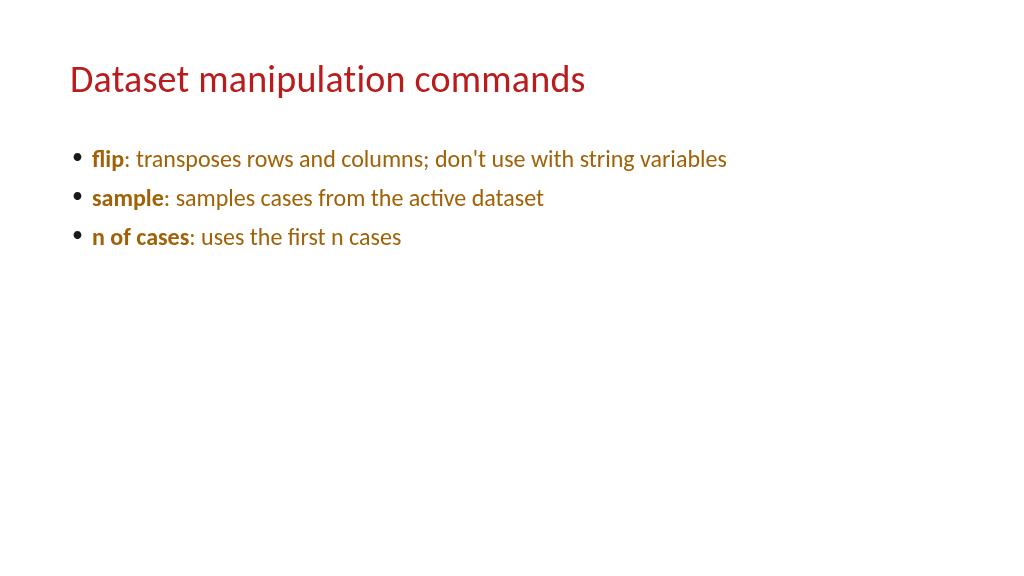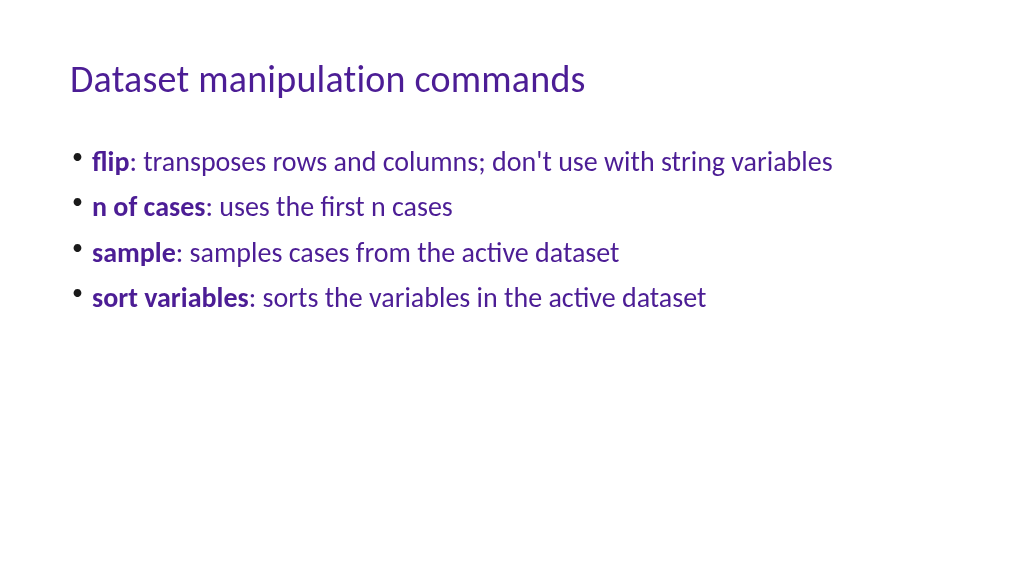"Dataset manipulation commands" .slide-title { color: #4c1d95 -> #b91c1c }
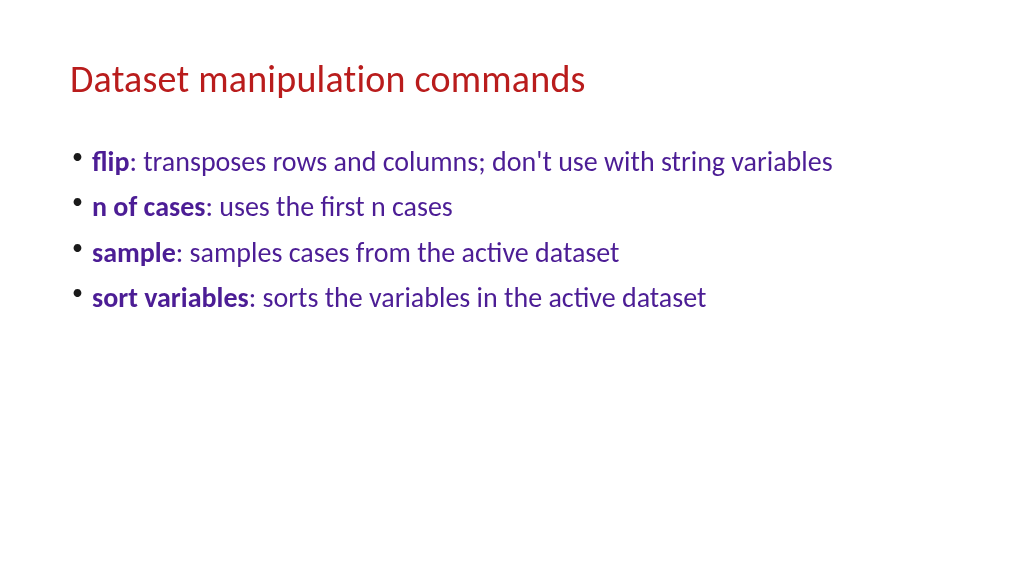"flip: transposes rows and columns;" .bullet-list li { color: #4c1d95 -> #a16207; font-size: 28px -> 24px }
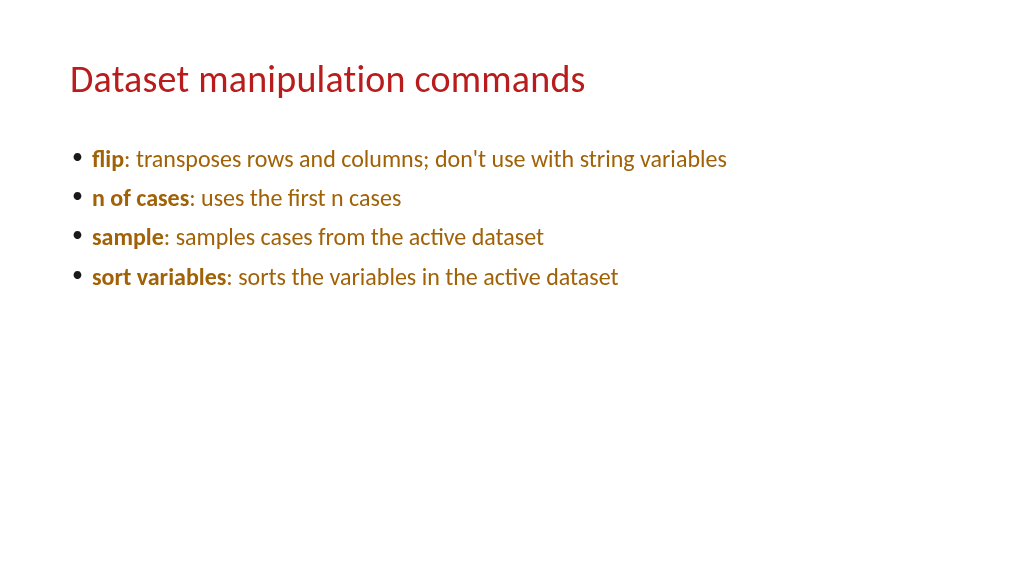"n of cases: uses the" li { order: before "sample: samples cases from the" -> after "sample: samples cases from the" }
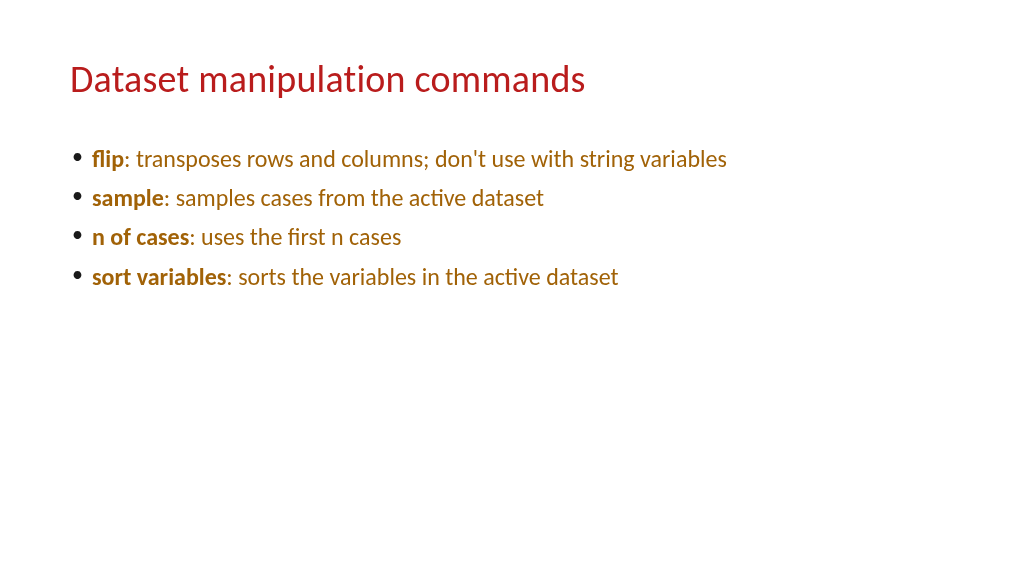"sort variables: sorts the variables" li { html: <li> <span>sort variables</span><span>: sorts the variables in the active dataset</span> </li> -> none }
